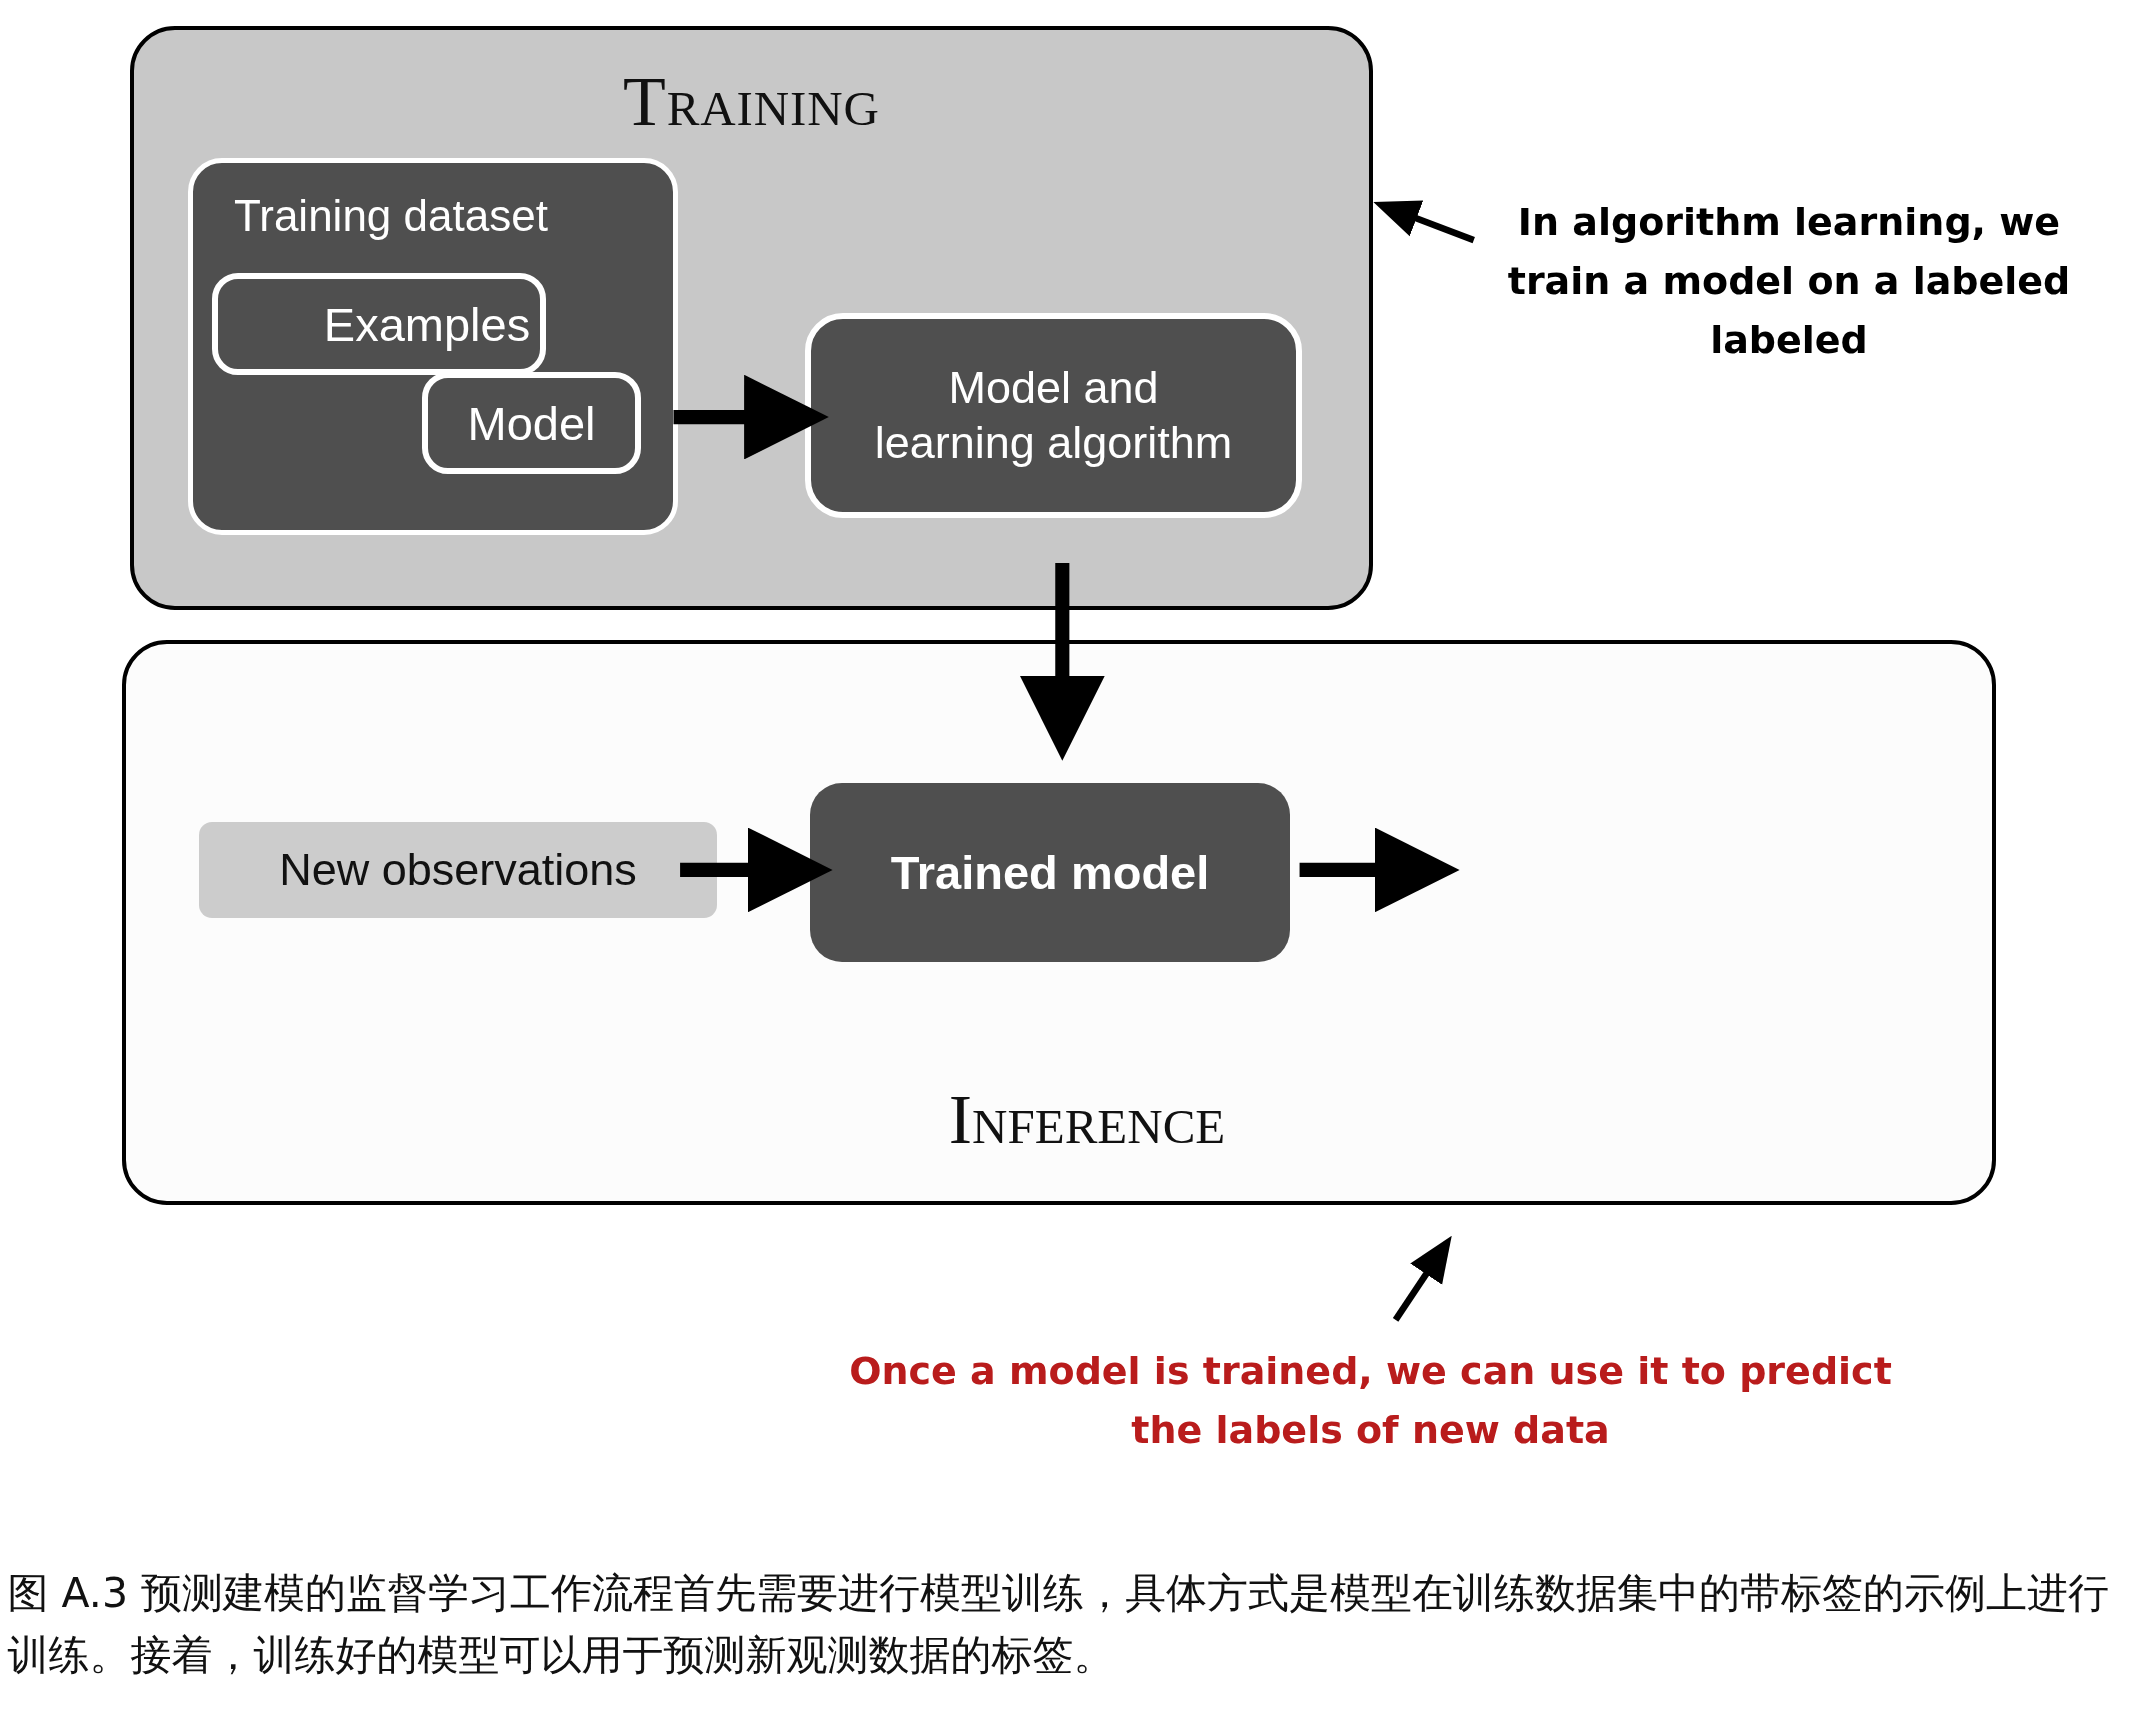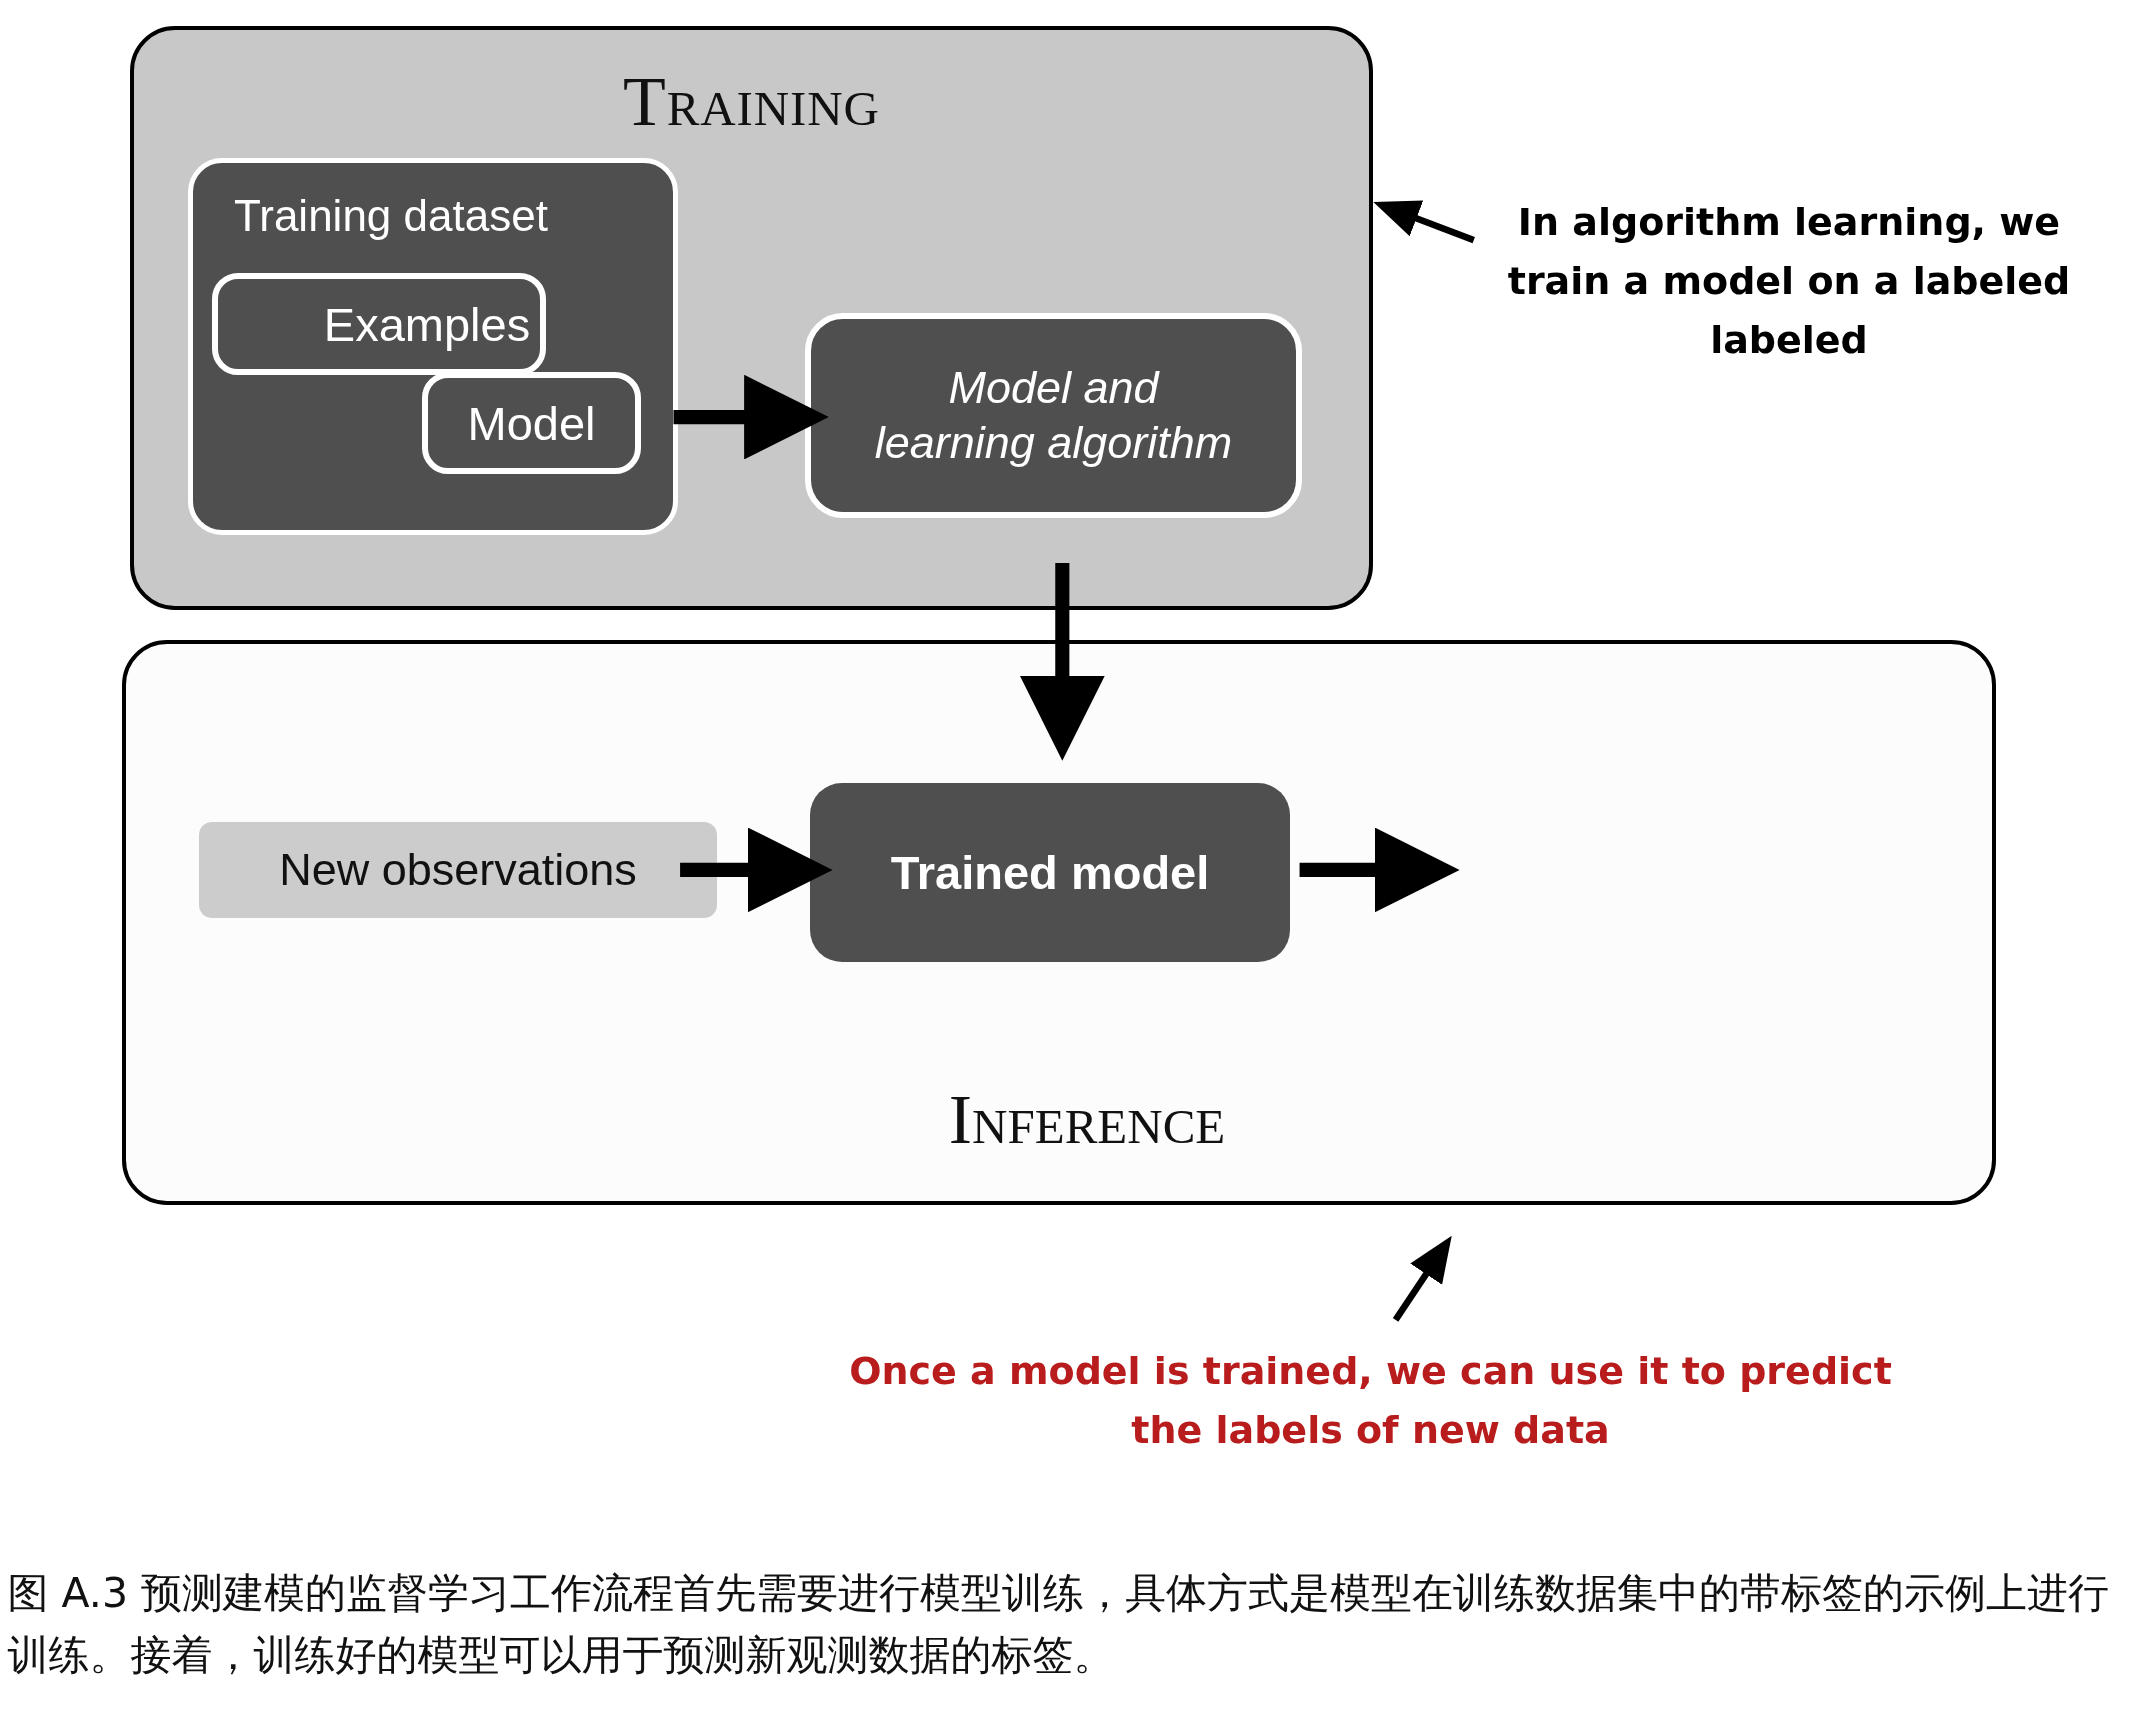"Model and" .model-box-label { font-style: italic -> none }
